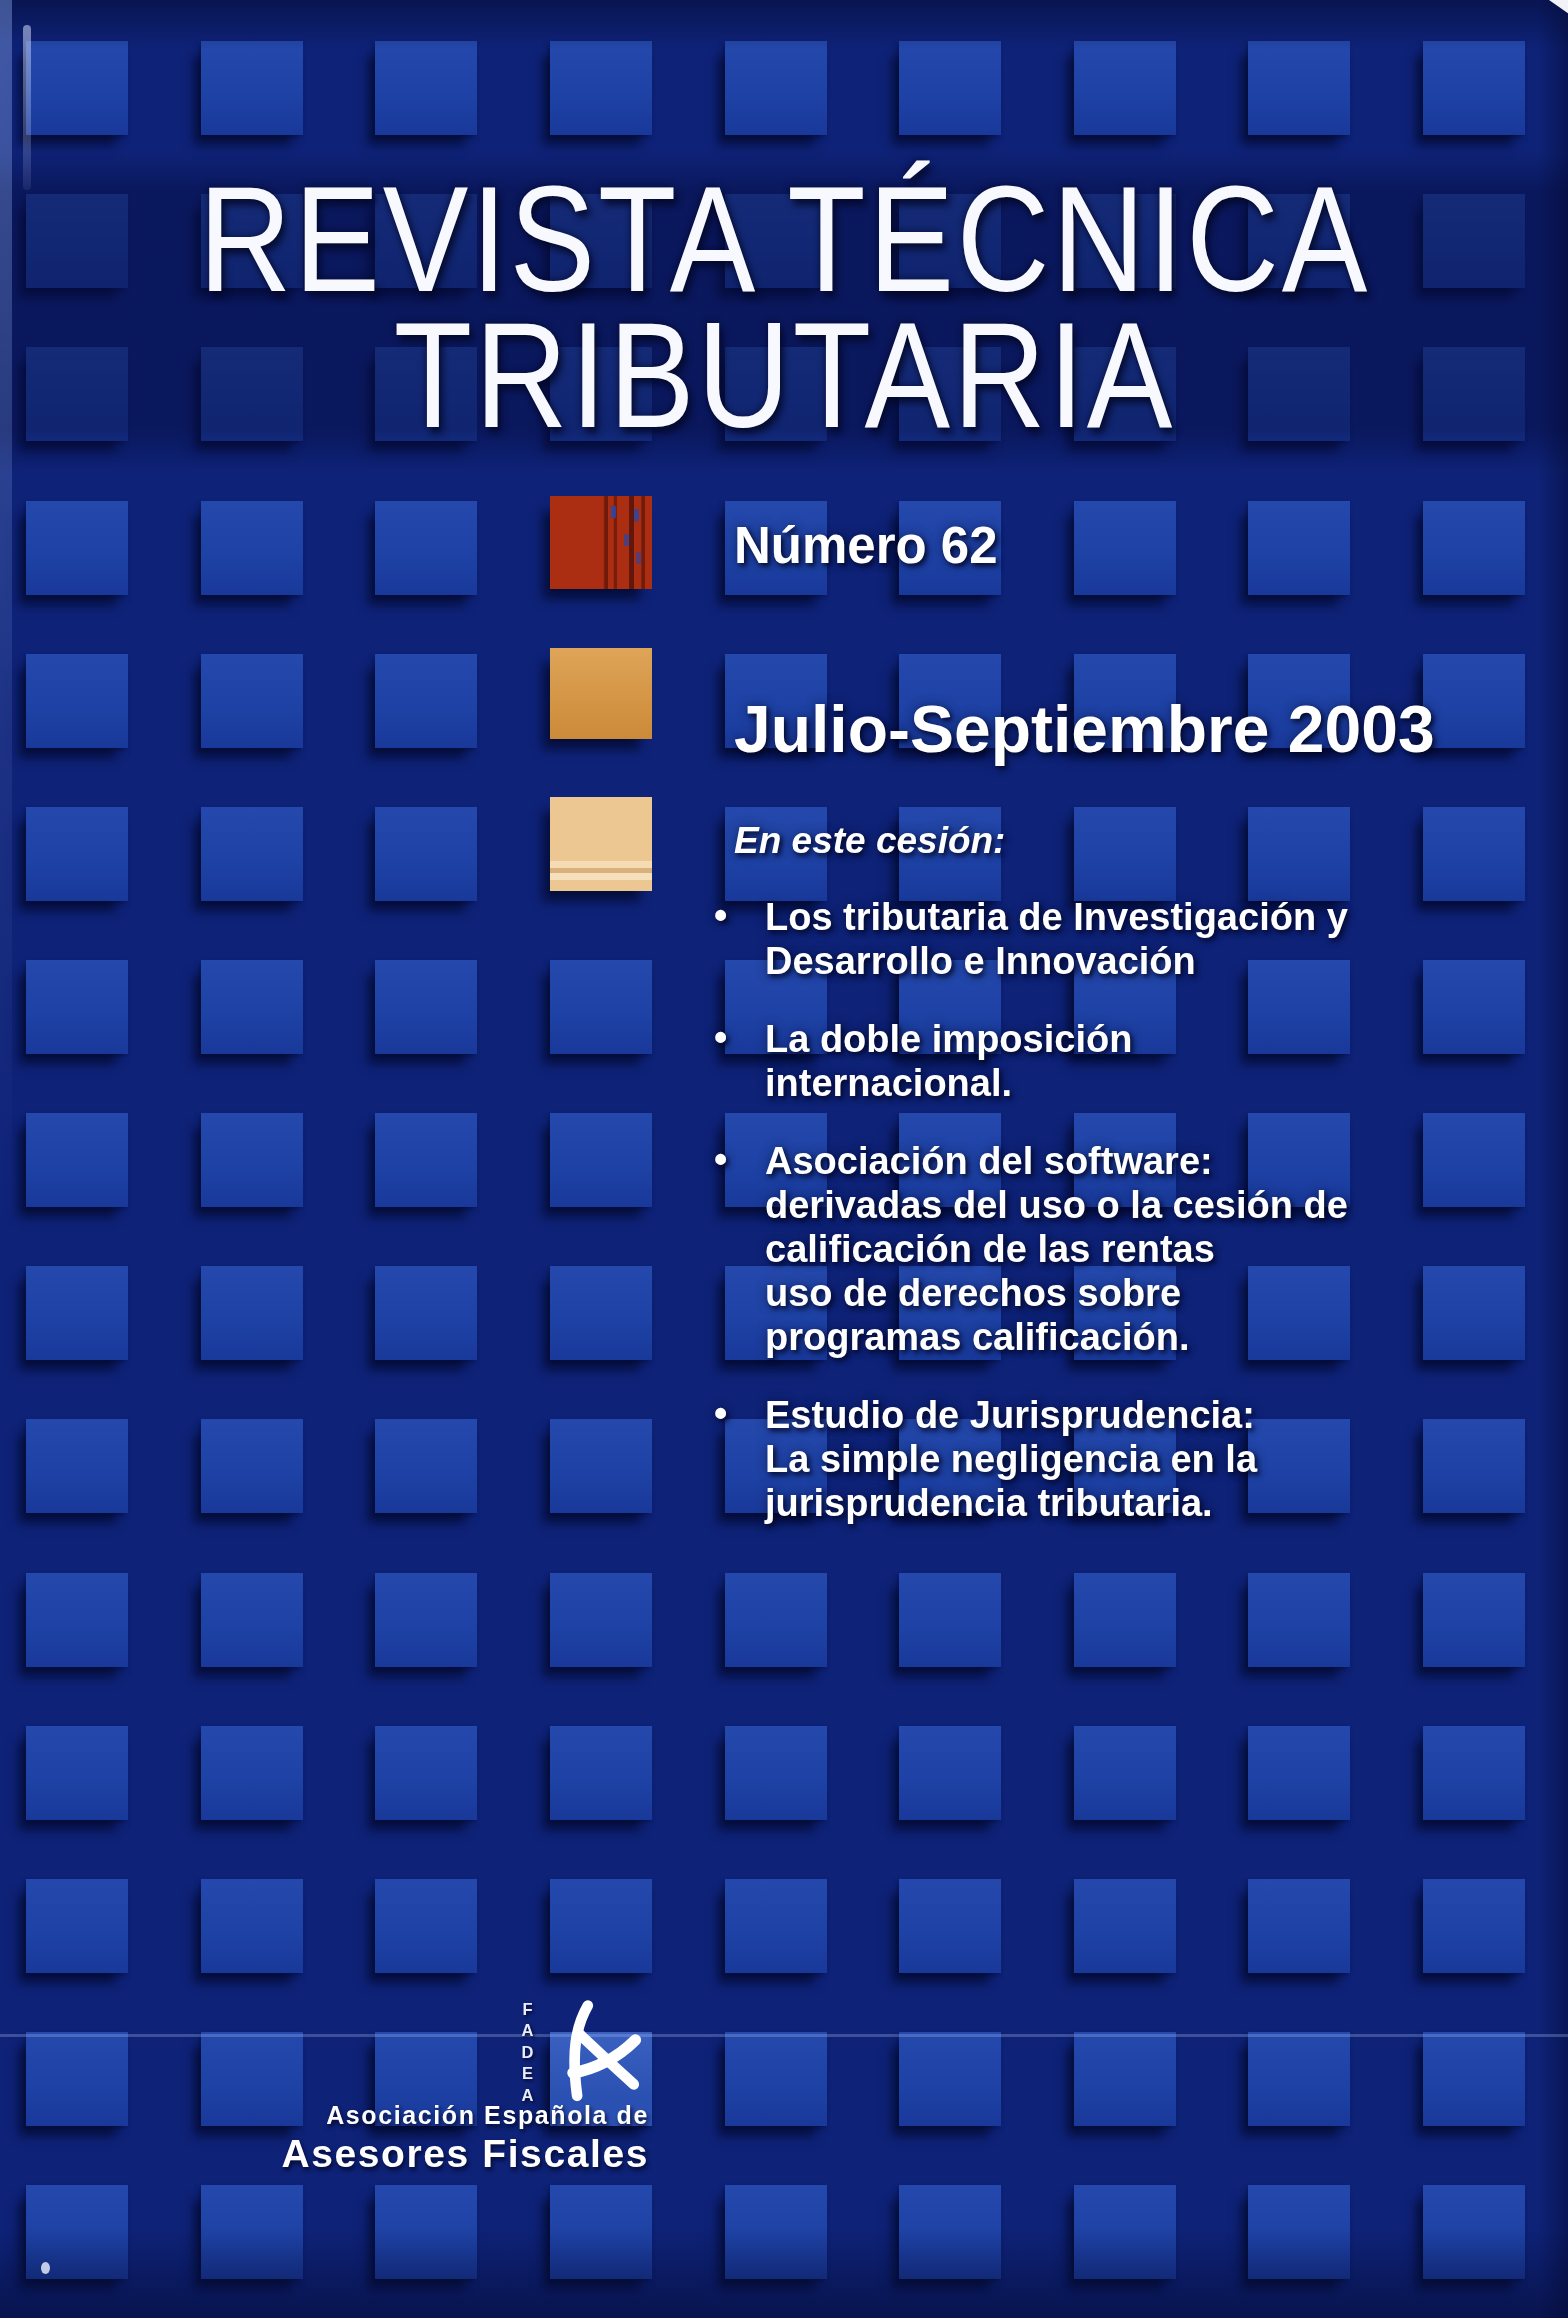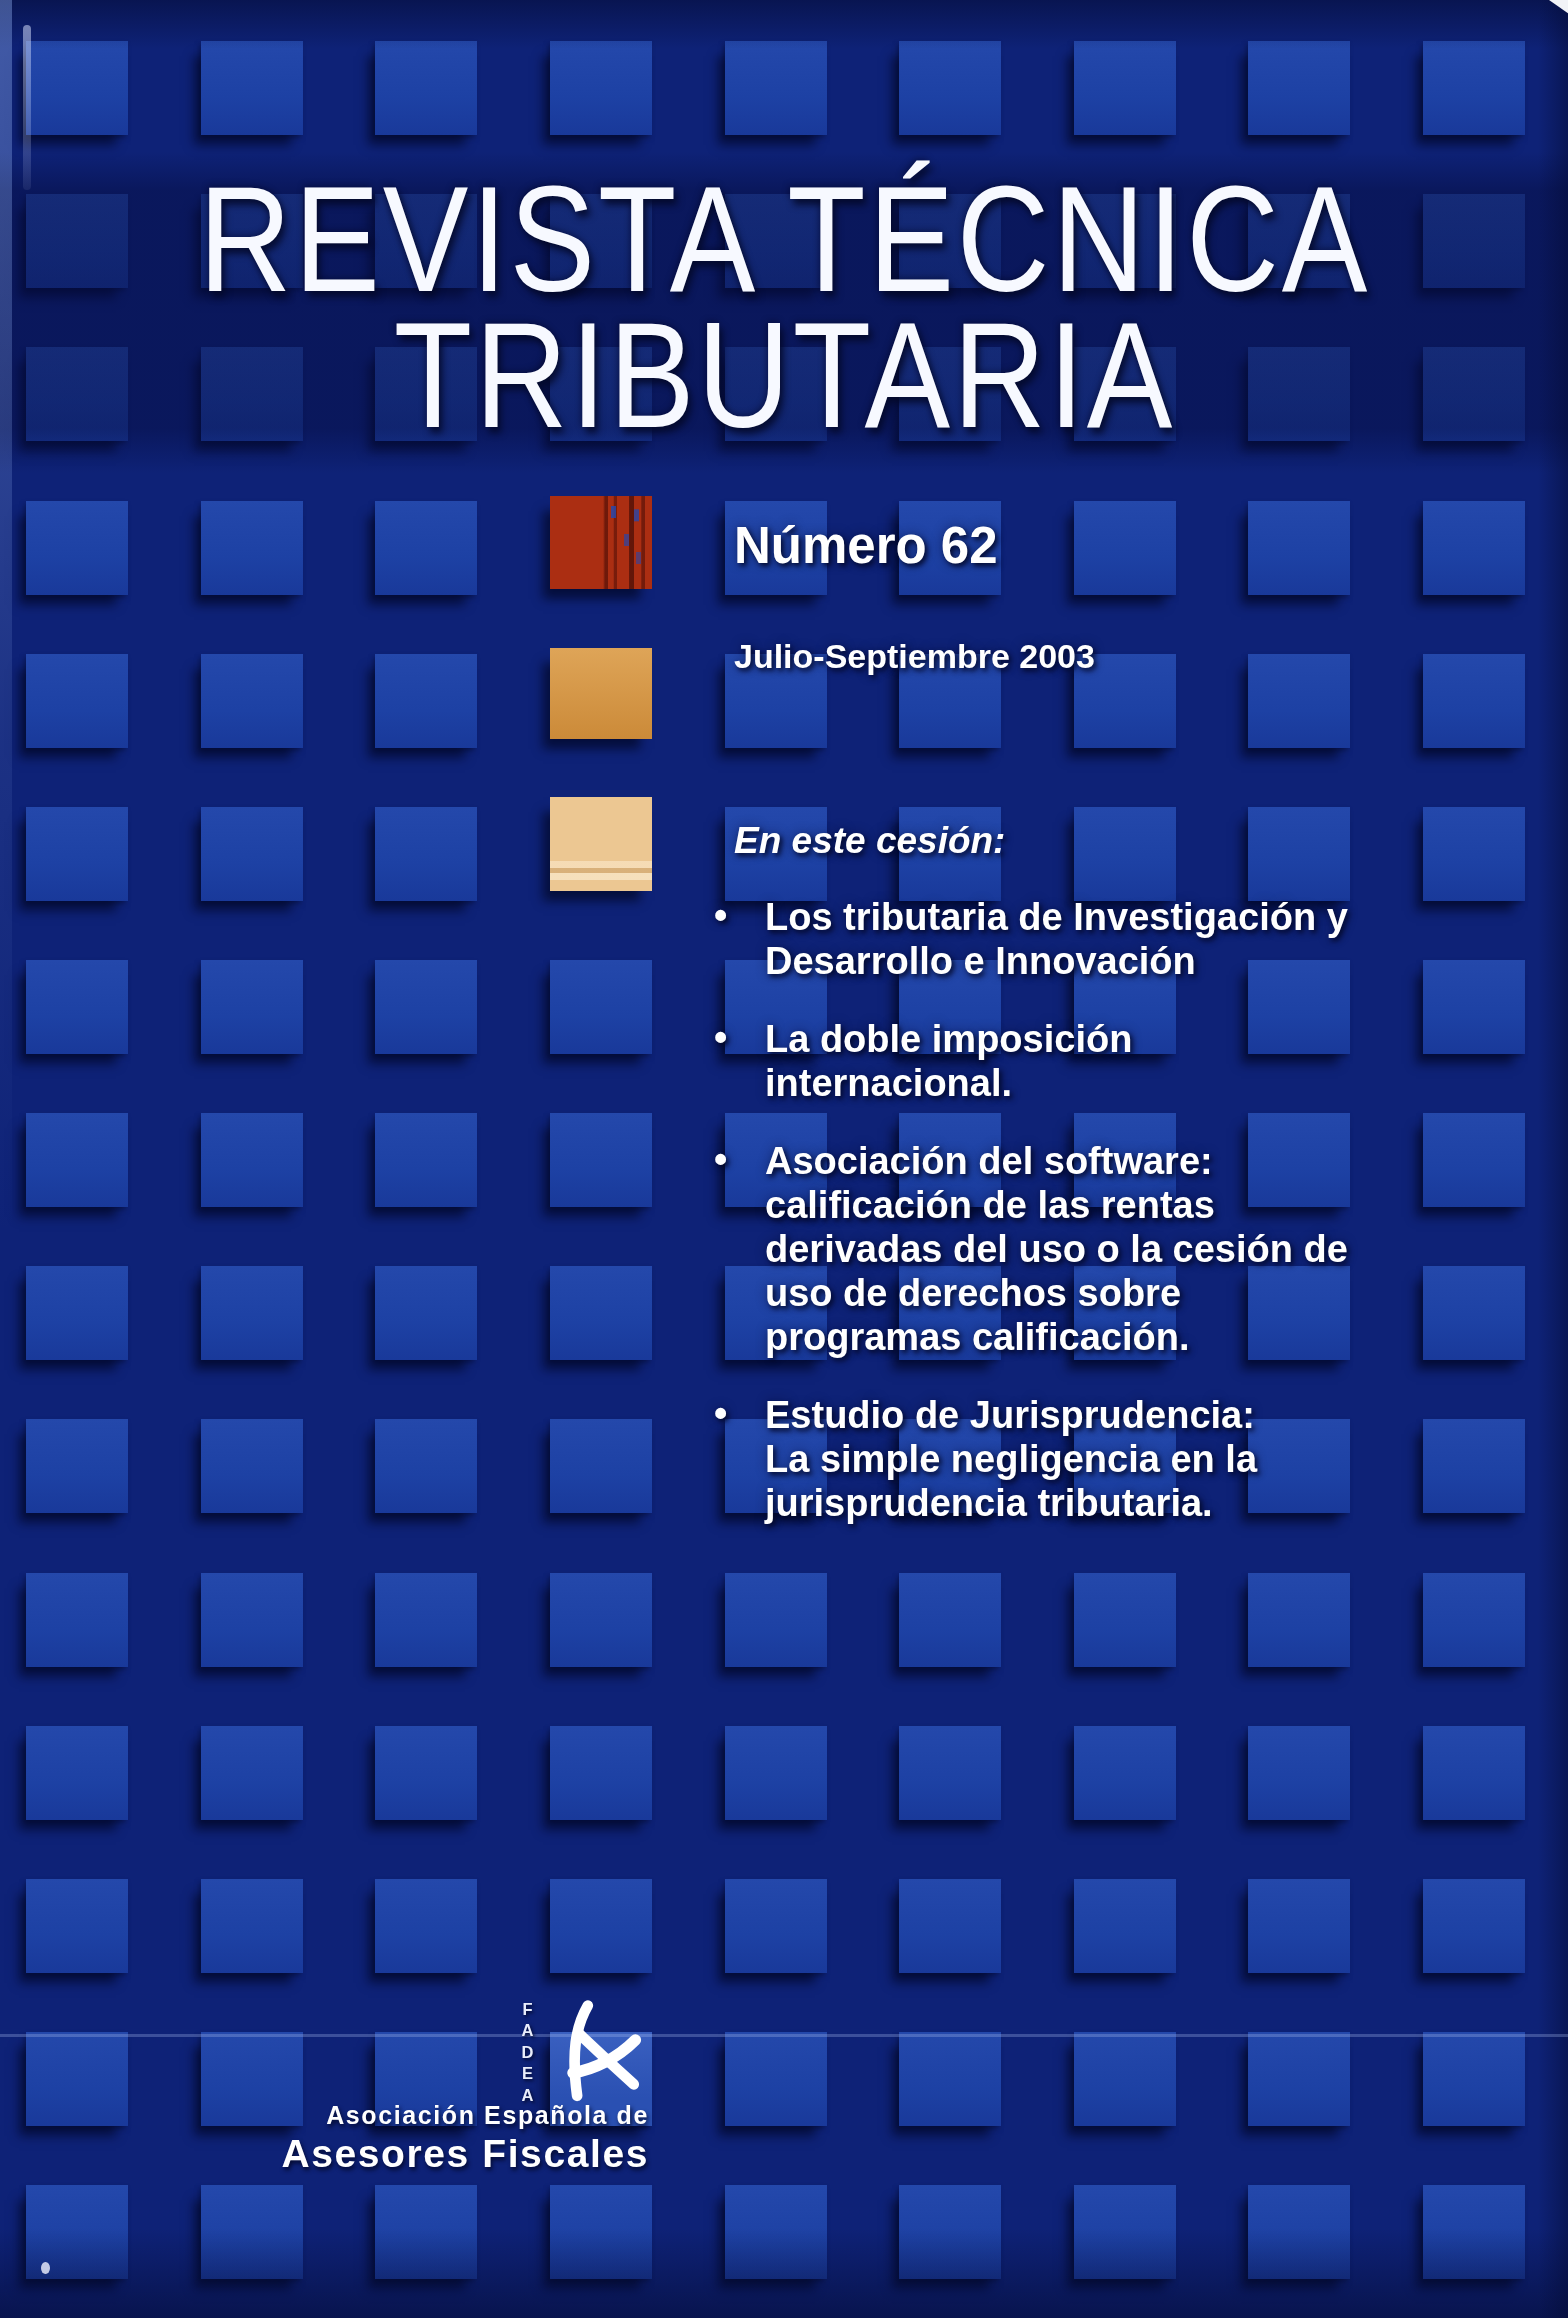"Julio-Septiembre 2003" #issue-date { font-size: 34px -> 66px; top: 639px -> 696px }
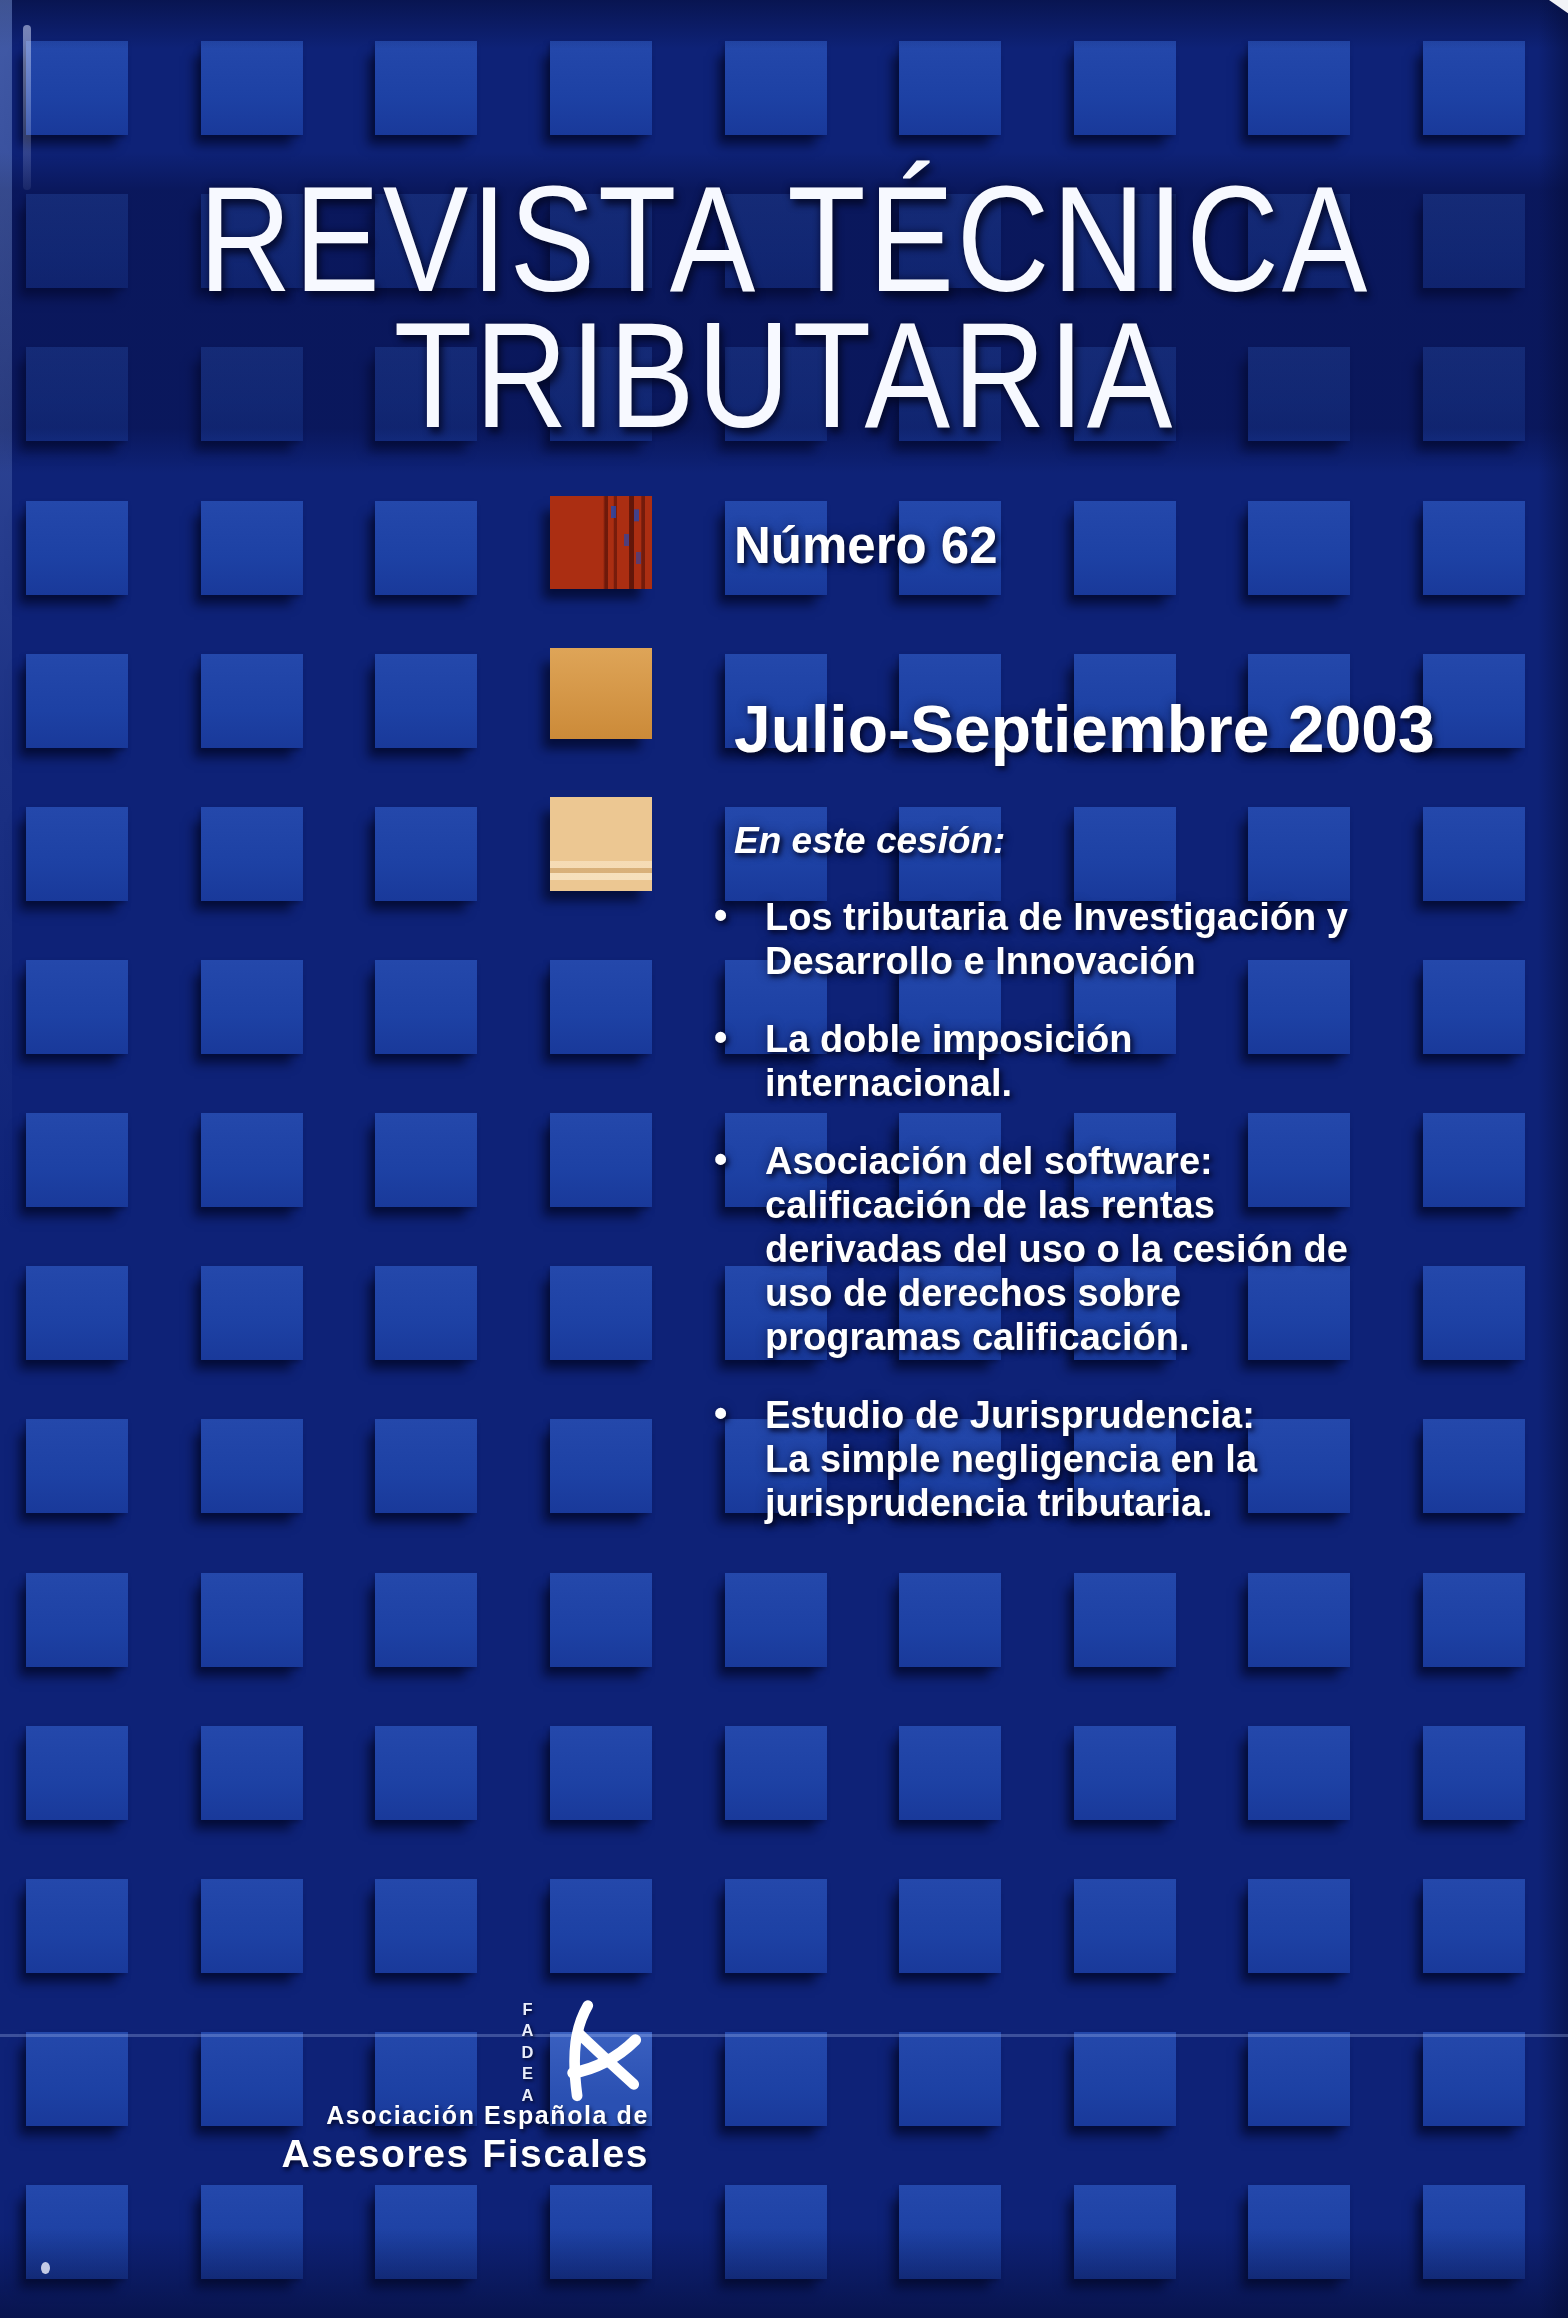"calificación de las rentas" div.toc-line { order: before "derivadas del uso o la" -> after "derivadas del uso o la" }
